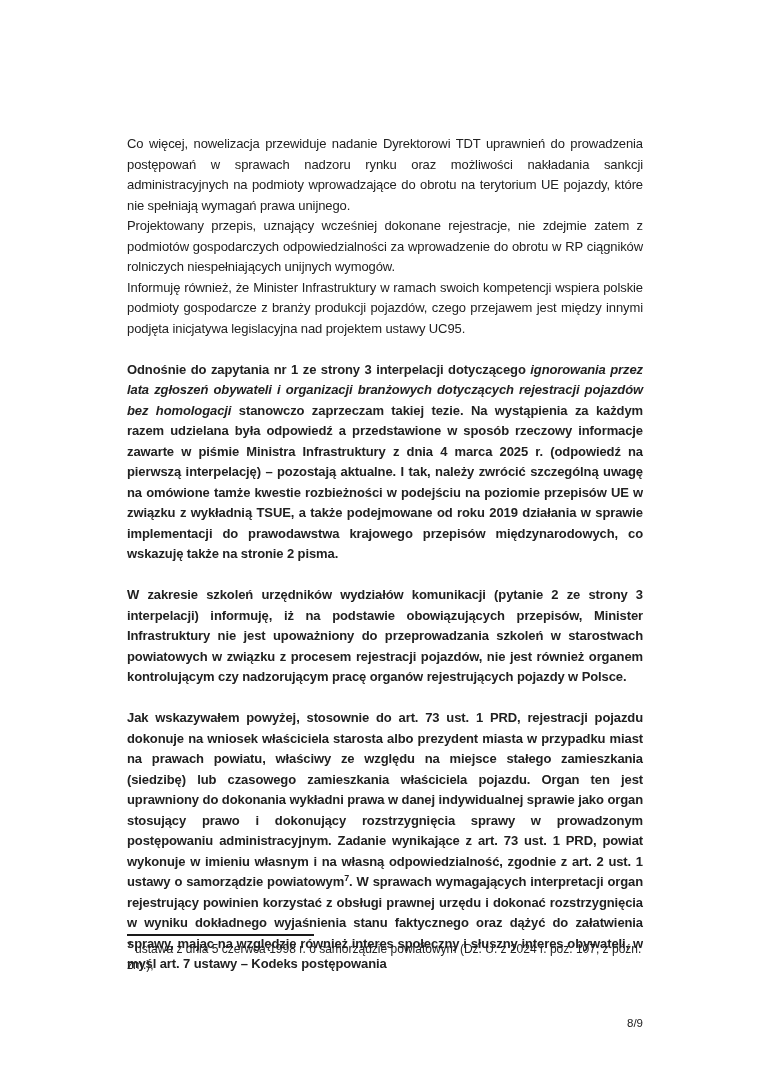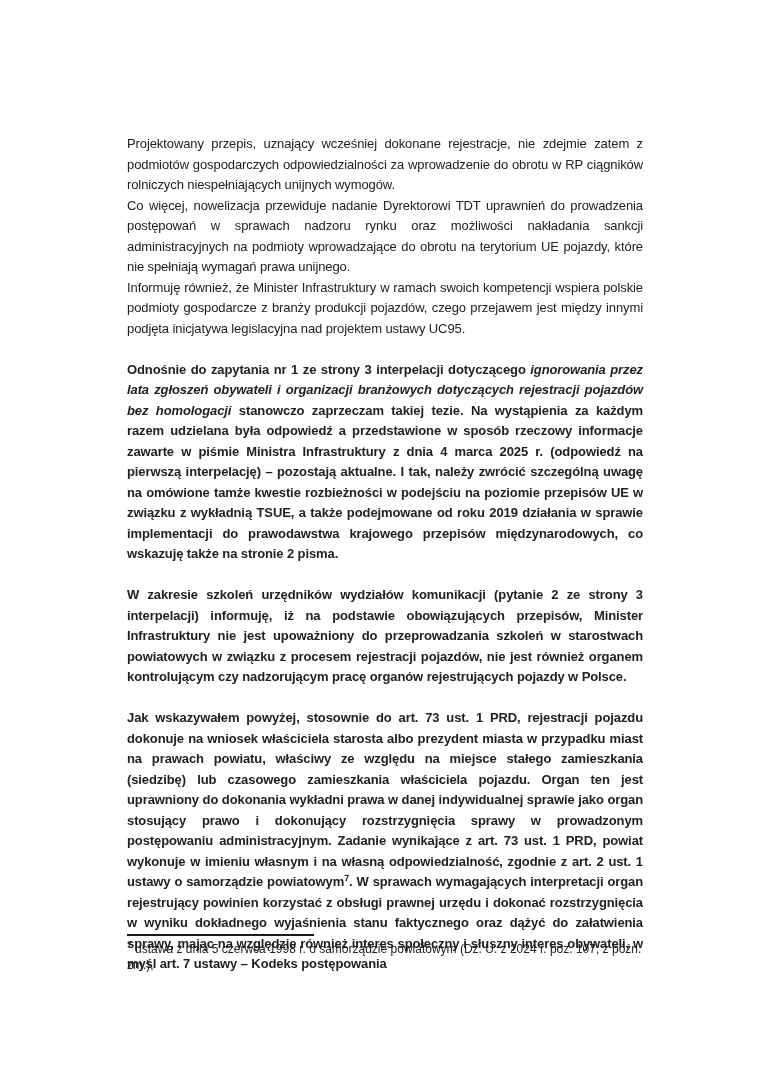"Projektowany przepis, uznający wcześniej" p.para { order: before "Co więcej, nowelizacja przewiduje" -> after "Co więcej, nowelizacja przewiduje" }
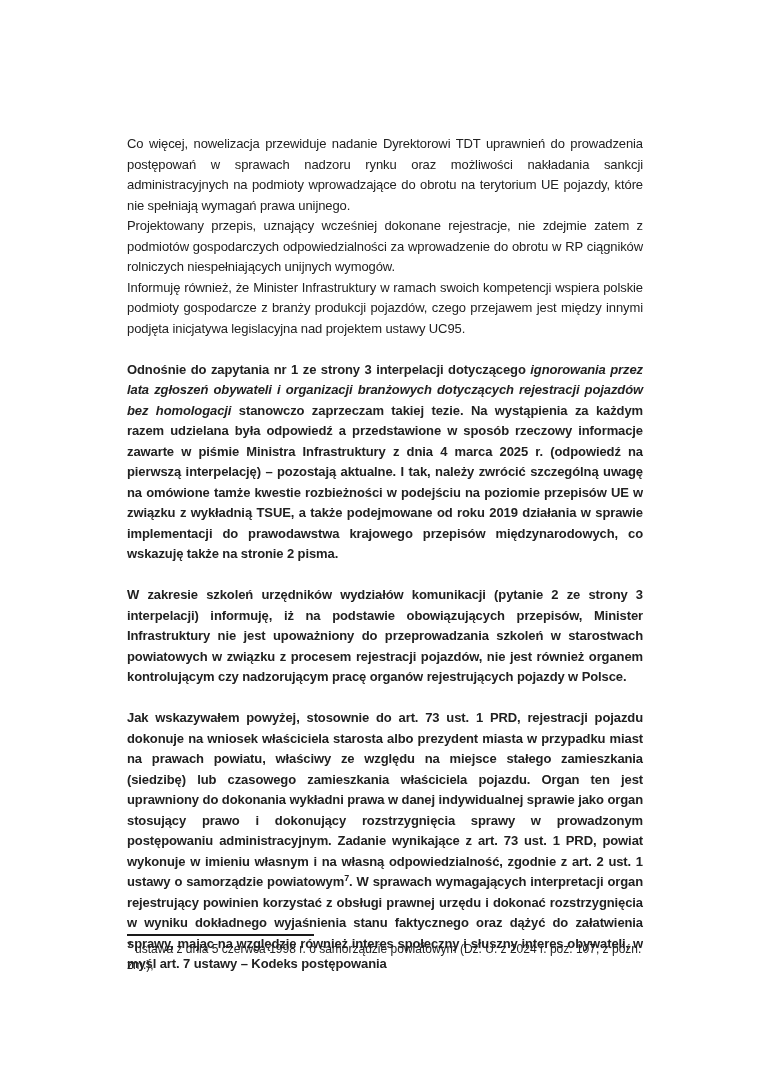"8/9" div.page-number { html: none -> <div>8/9</div> }
